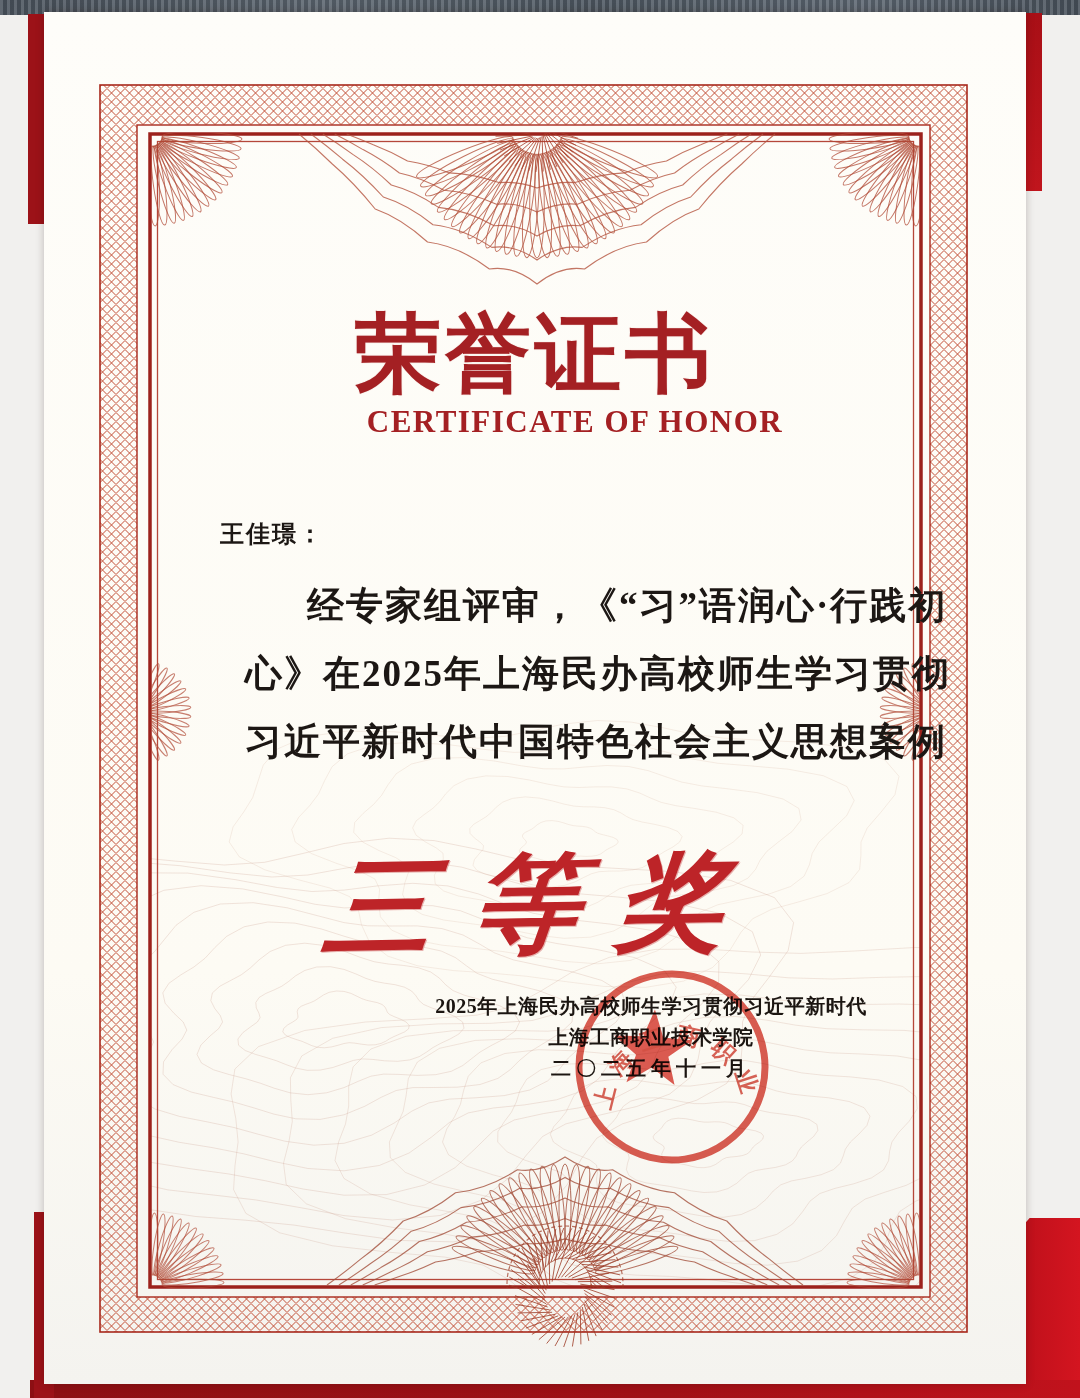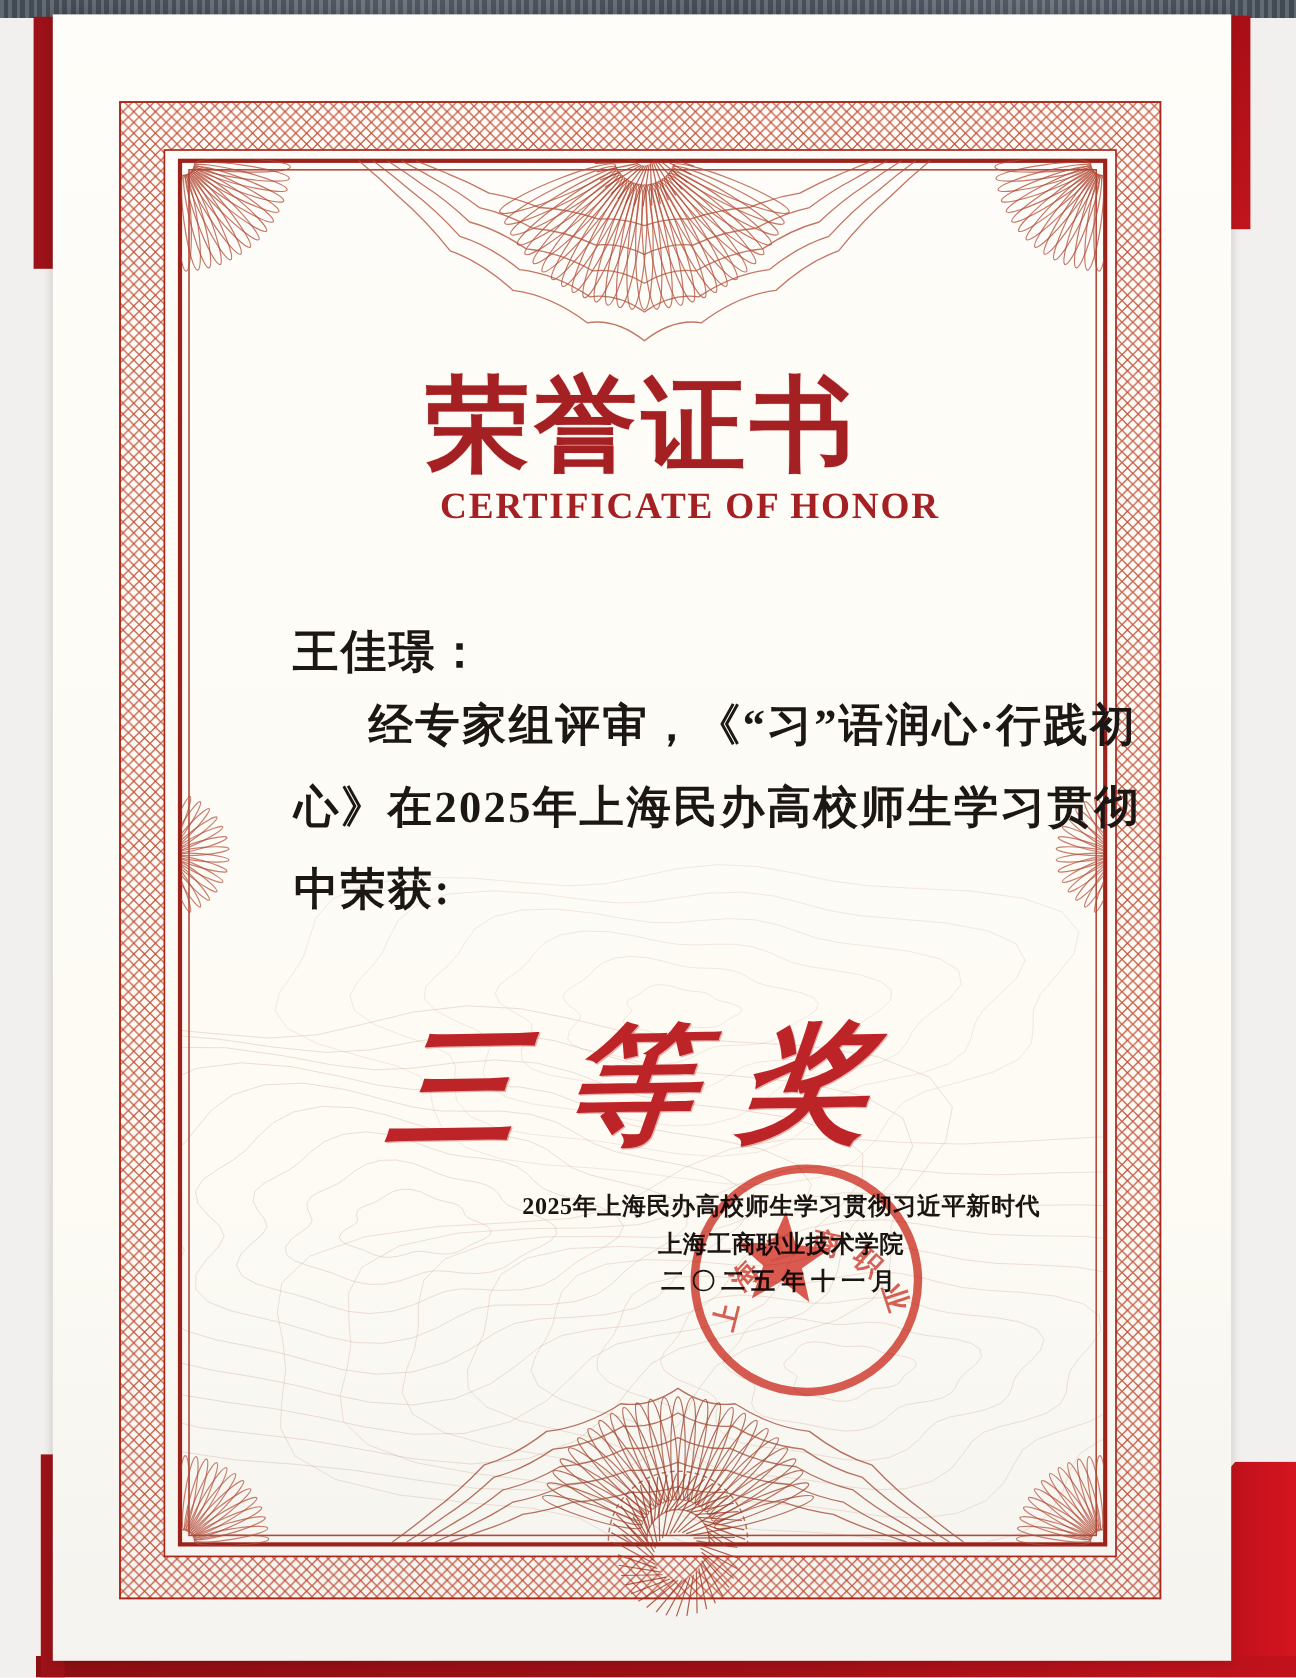"王佳璟：" .recipient { font-size: 38px -> 24px; left: 200px -> 176px }
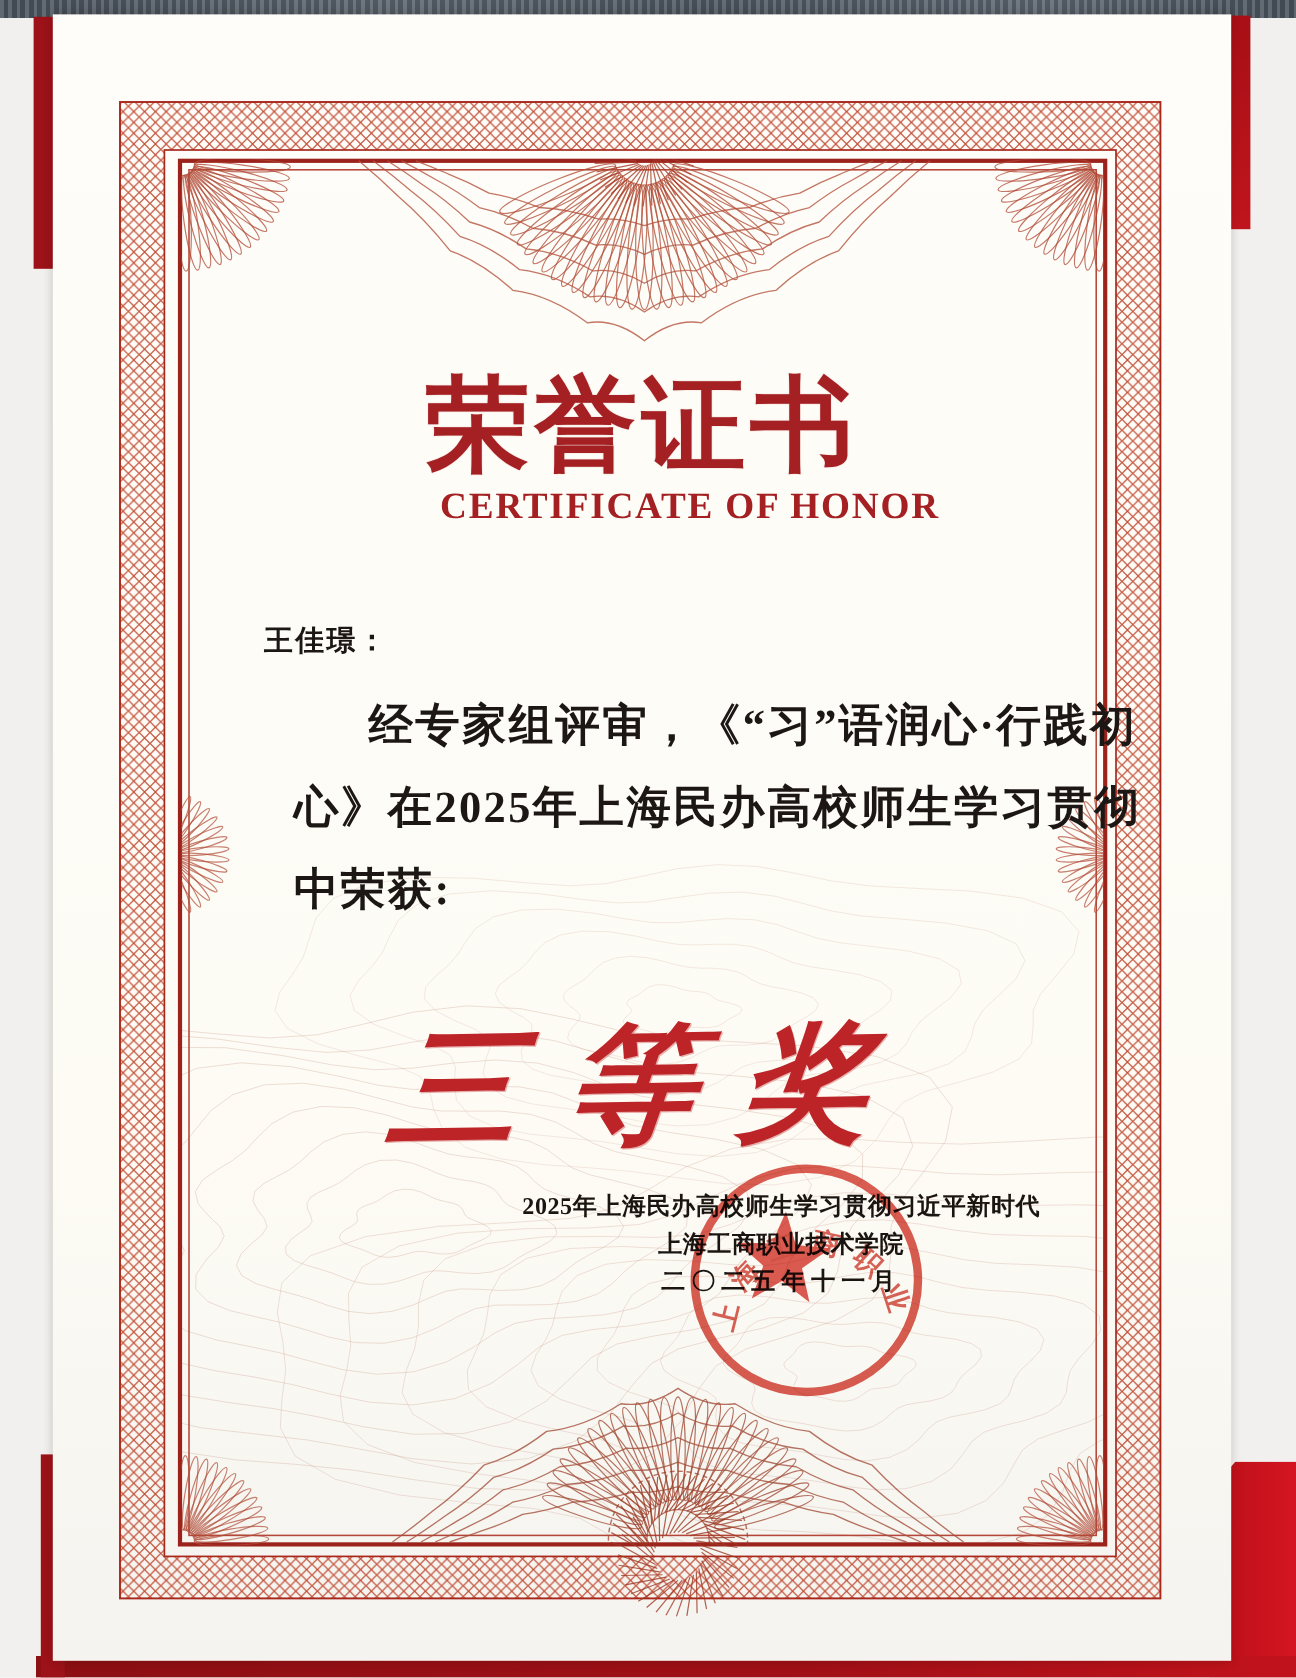"习近平新时代中国特色社会主义思想案例" div.line { html: none -> <div>习近平新时代中国特色社会主义思想案例</div> }
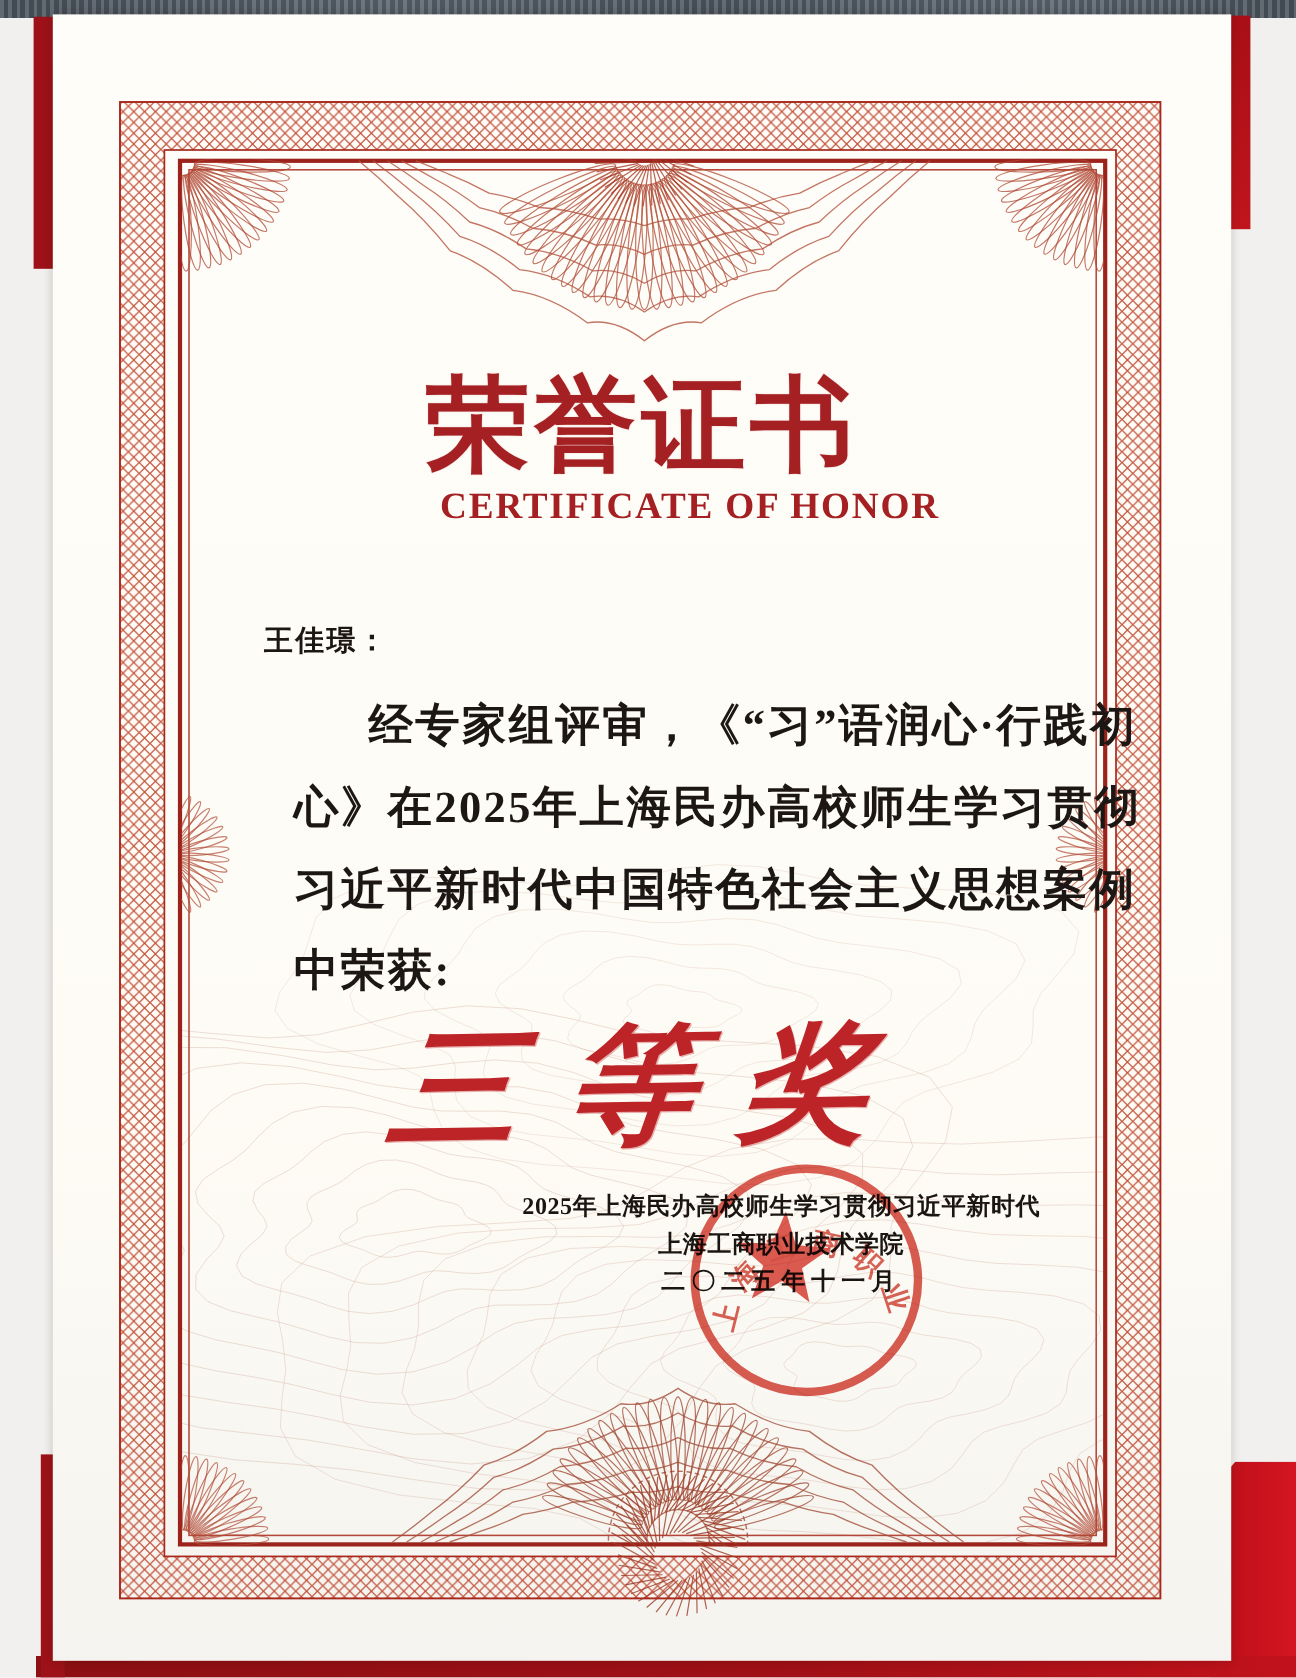"中荣获:" div.line { html: <div>中荣获:</div> -> none }
